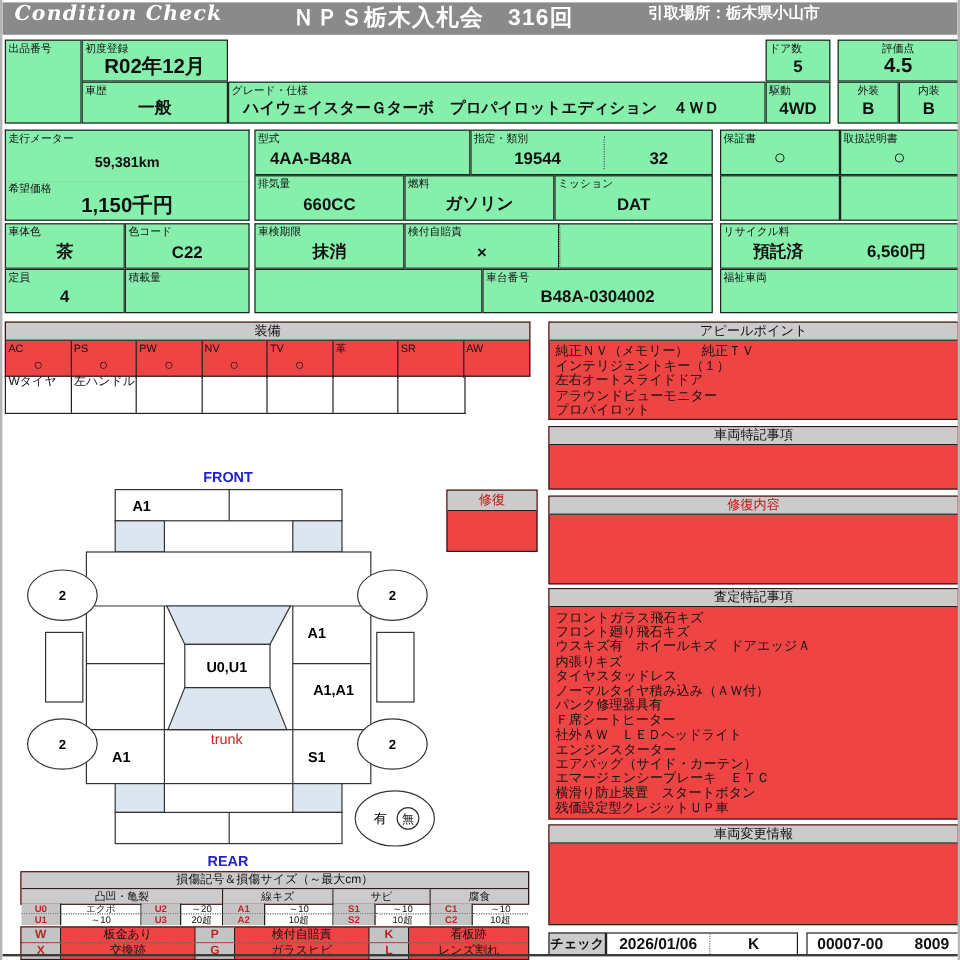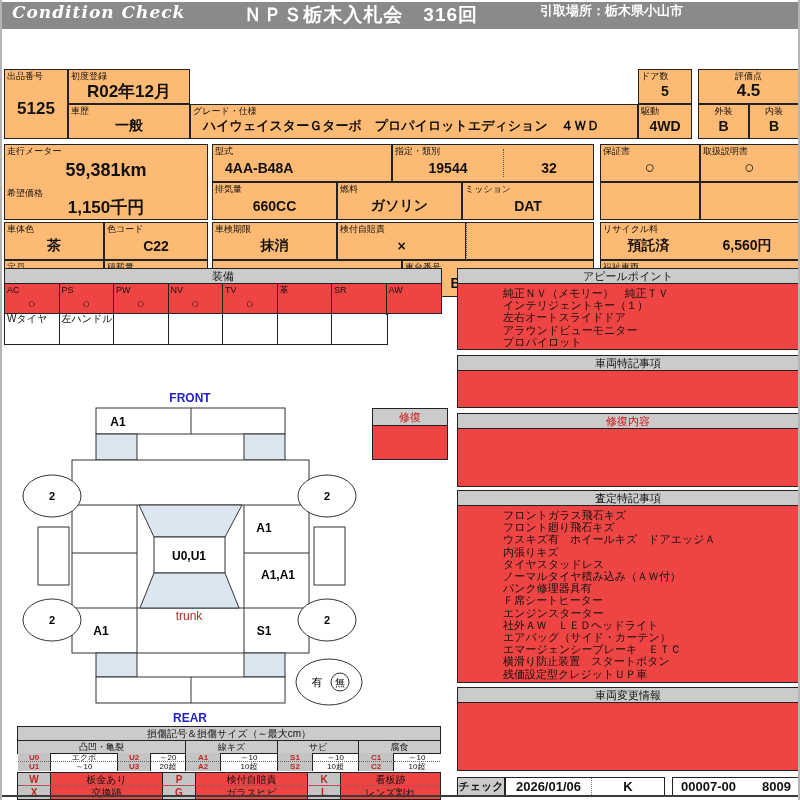"出品番号" .cell { background: #fdba74 -> #86efac; margin-top: 36px -> none }
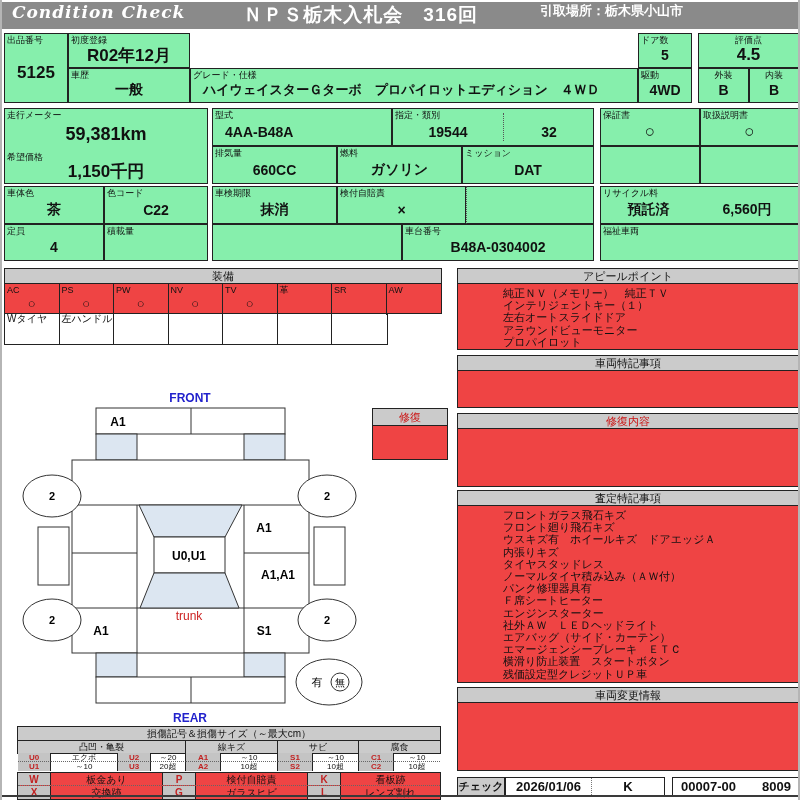"5125" div.val { html: <div>5125</div> -> none }
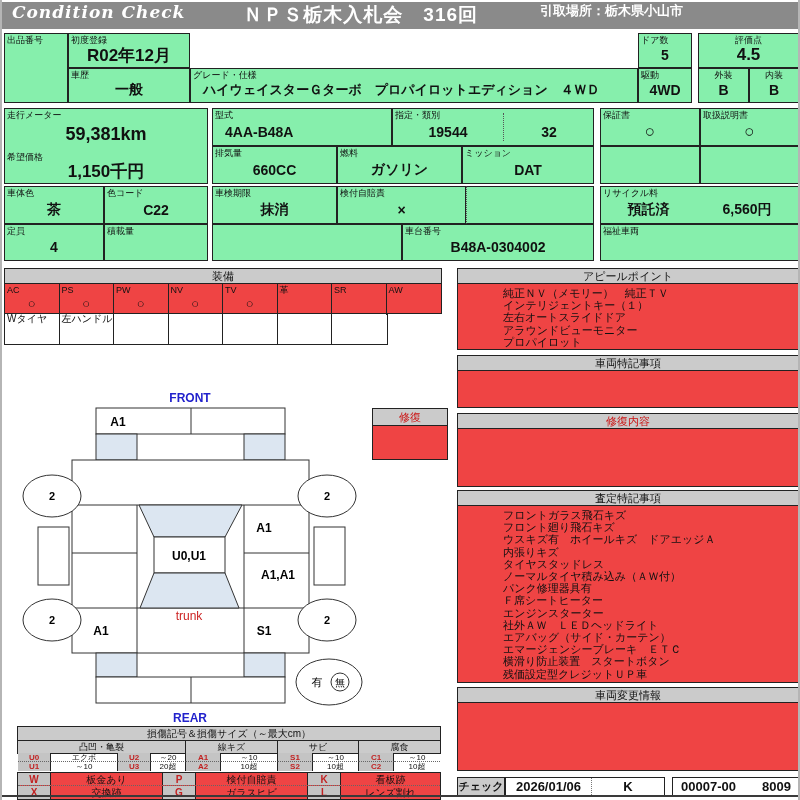"59,381km" .val.huge { font-size: 18px -> 12px }
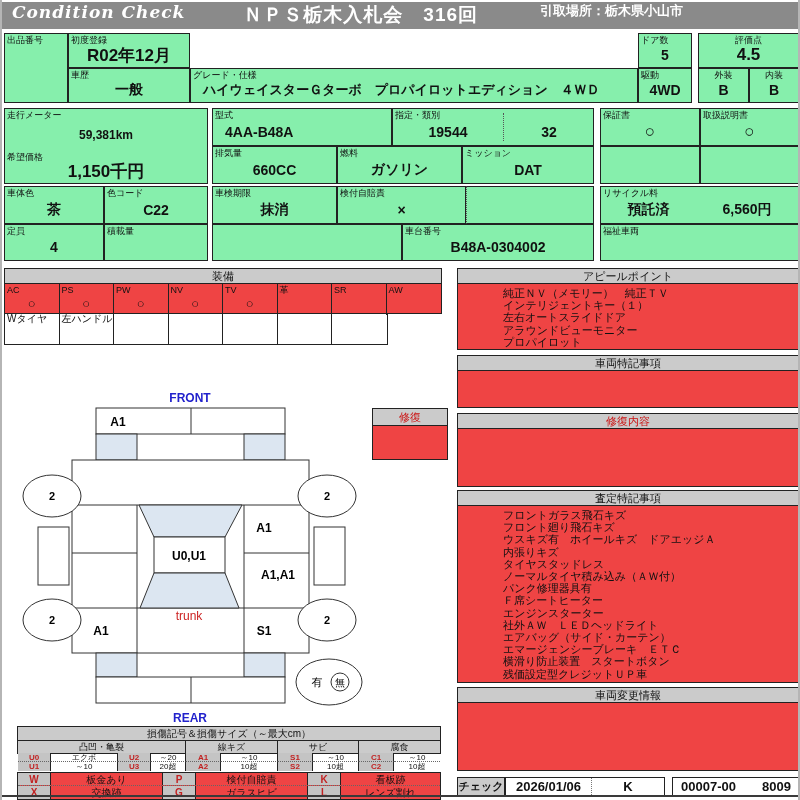"純正ＮＶ（メモリー） 純正ＴＶ" .sec-body { margin-left: 40px -> none }
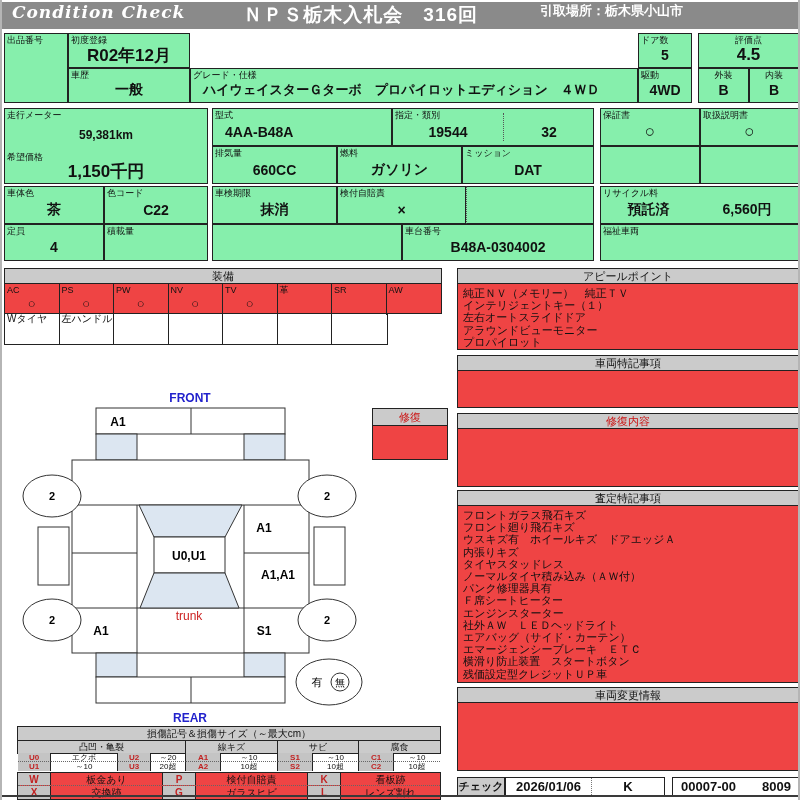"エンジンスターター" div { order: before "社外ＡＷ ＬＥＤヘッドライト" -> after "社外ＡＷ ＬＥＤヘッドライト" }
